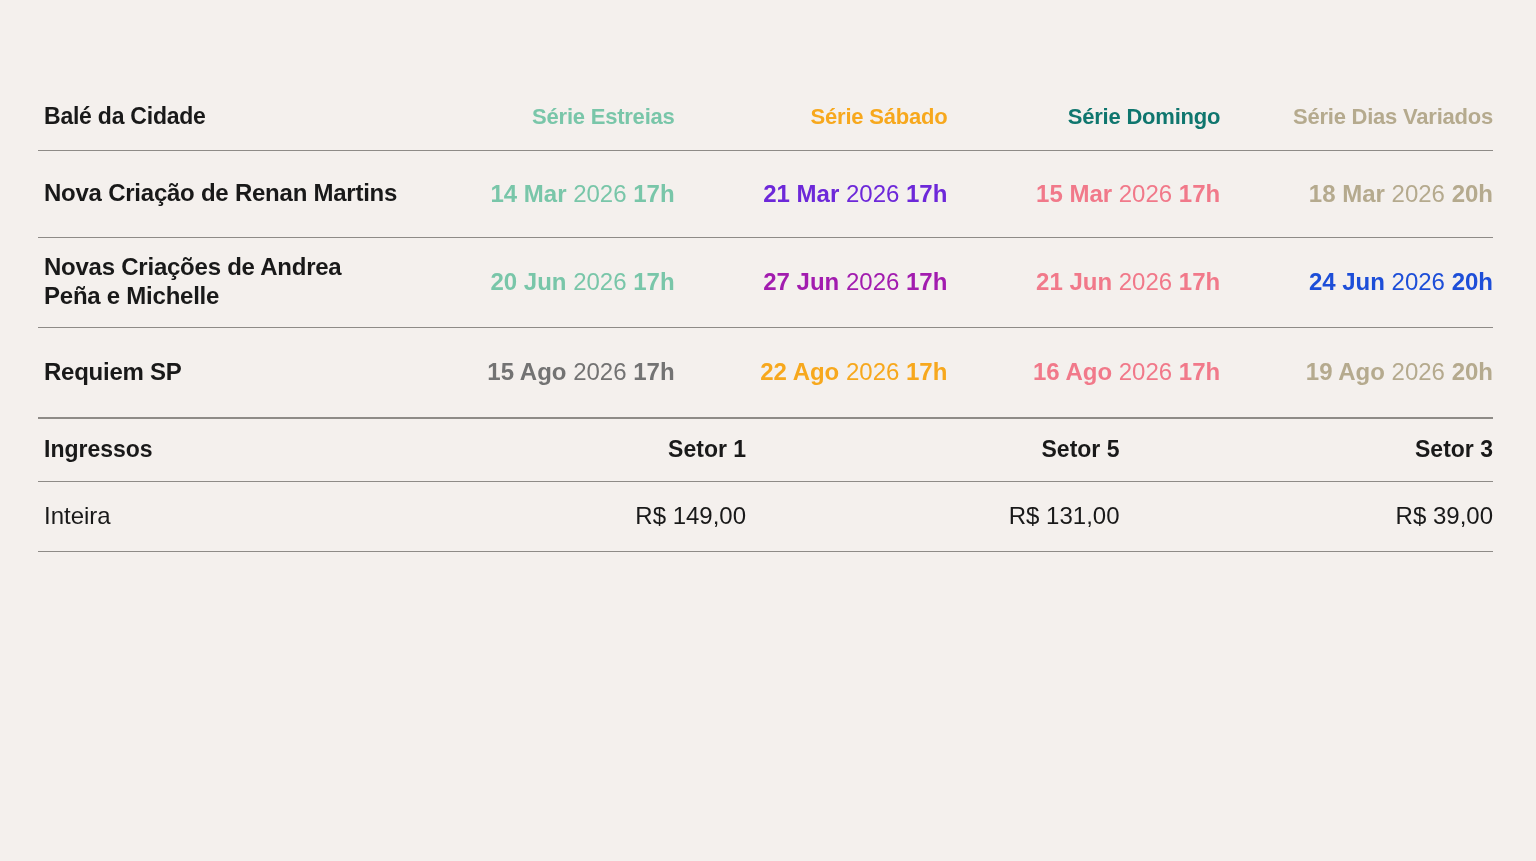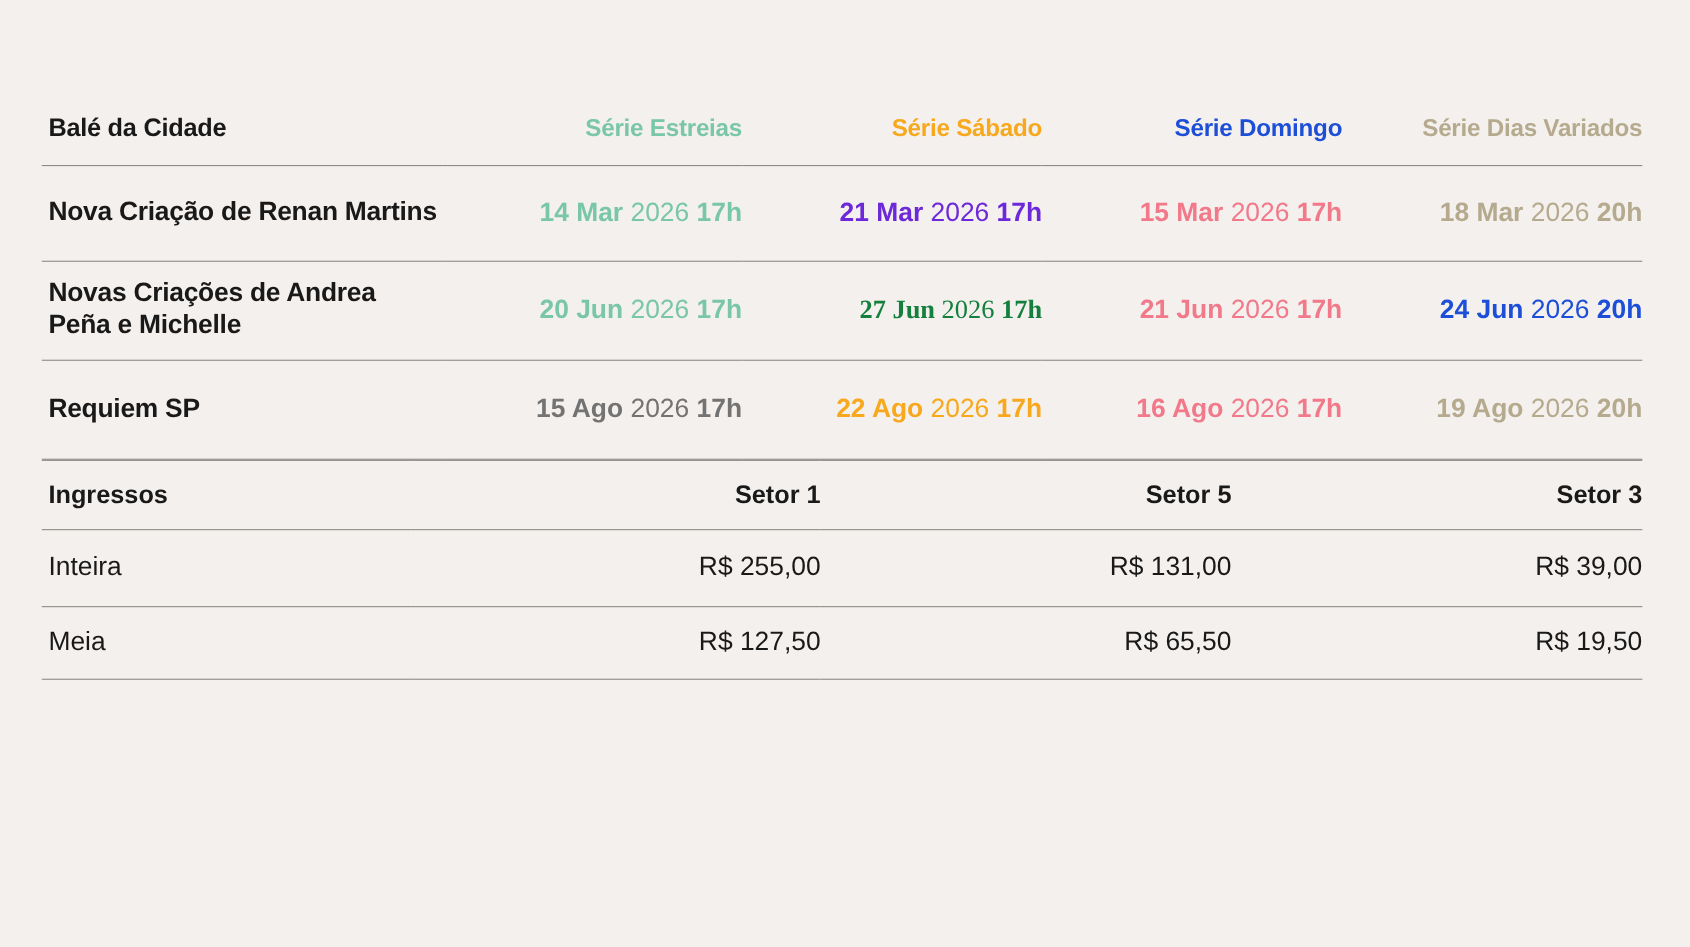"Série Domingo" th.serie { color: #1d4ed8 -> #0f766e }
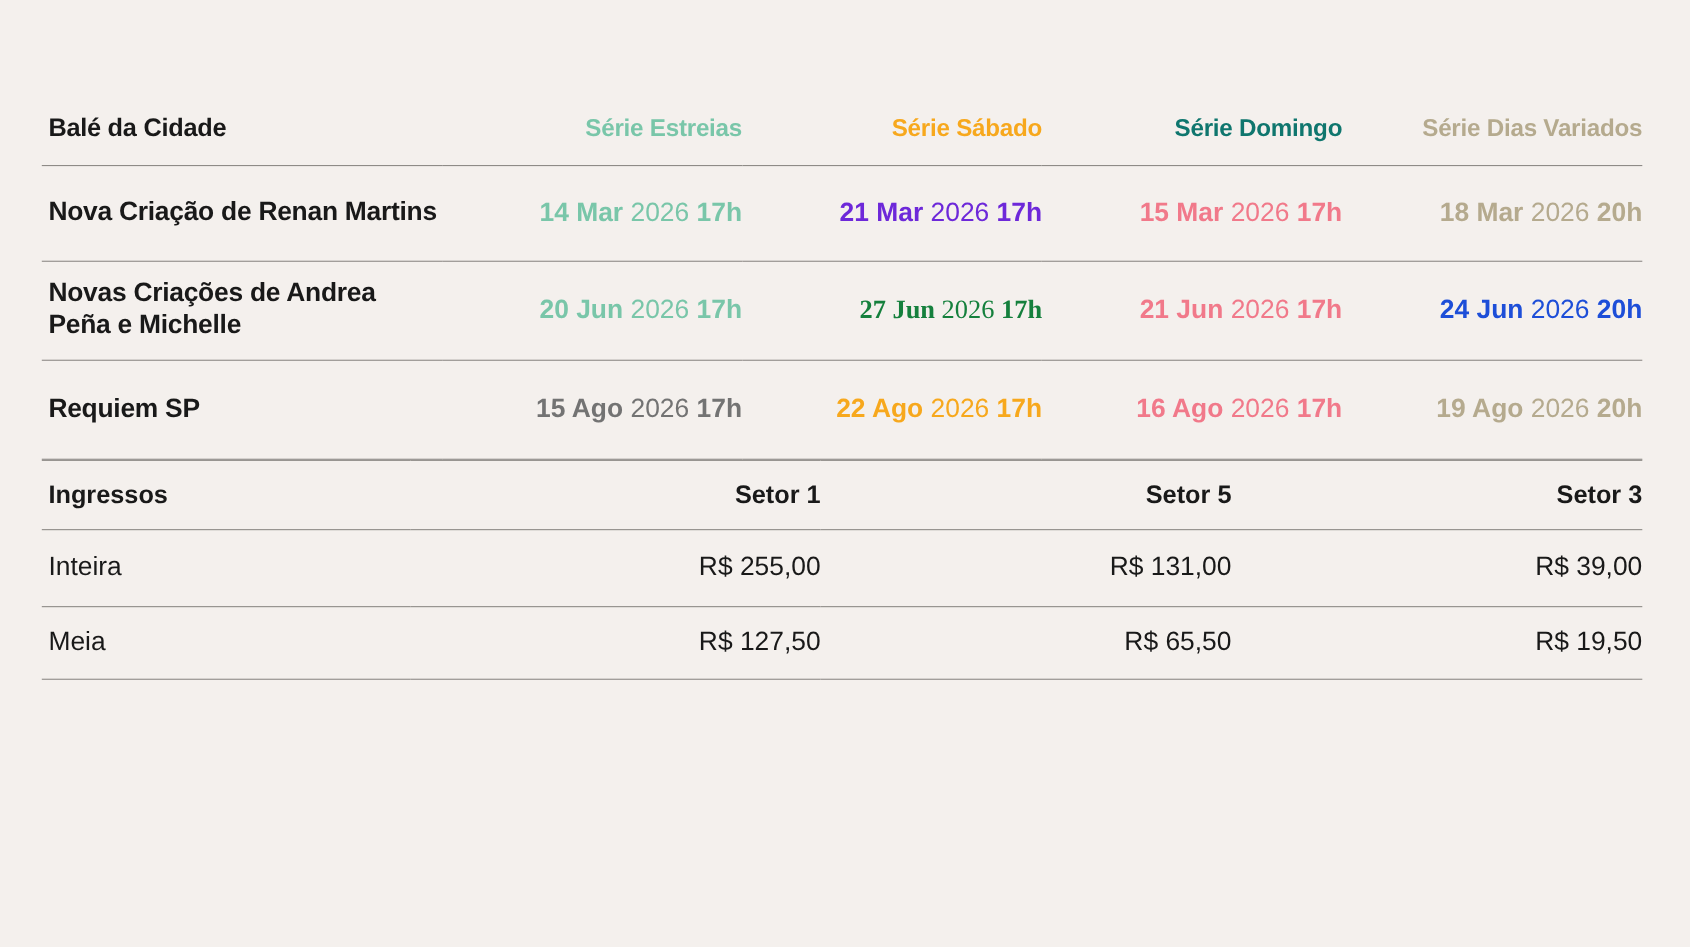"27 Jun 2026 17h" td.date { color: #15803d -> #a21caf; font-family: Liberation Serif, serif -> none }
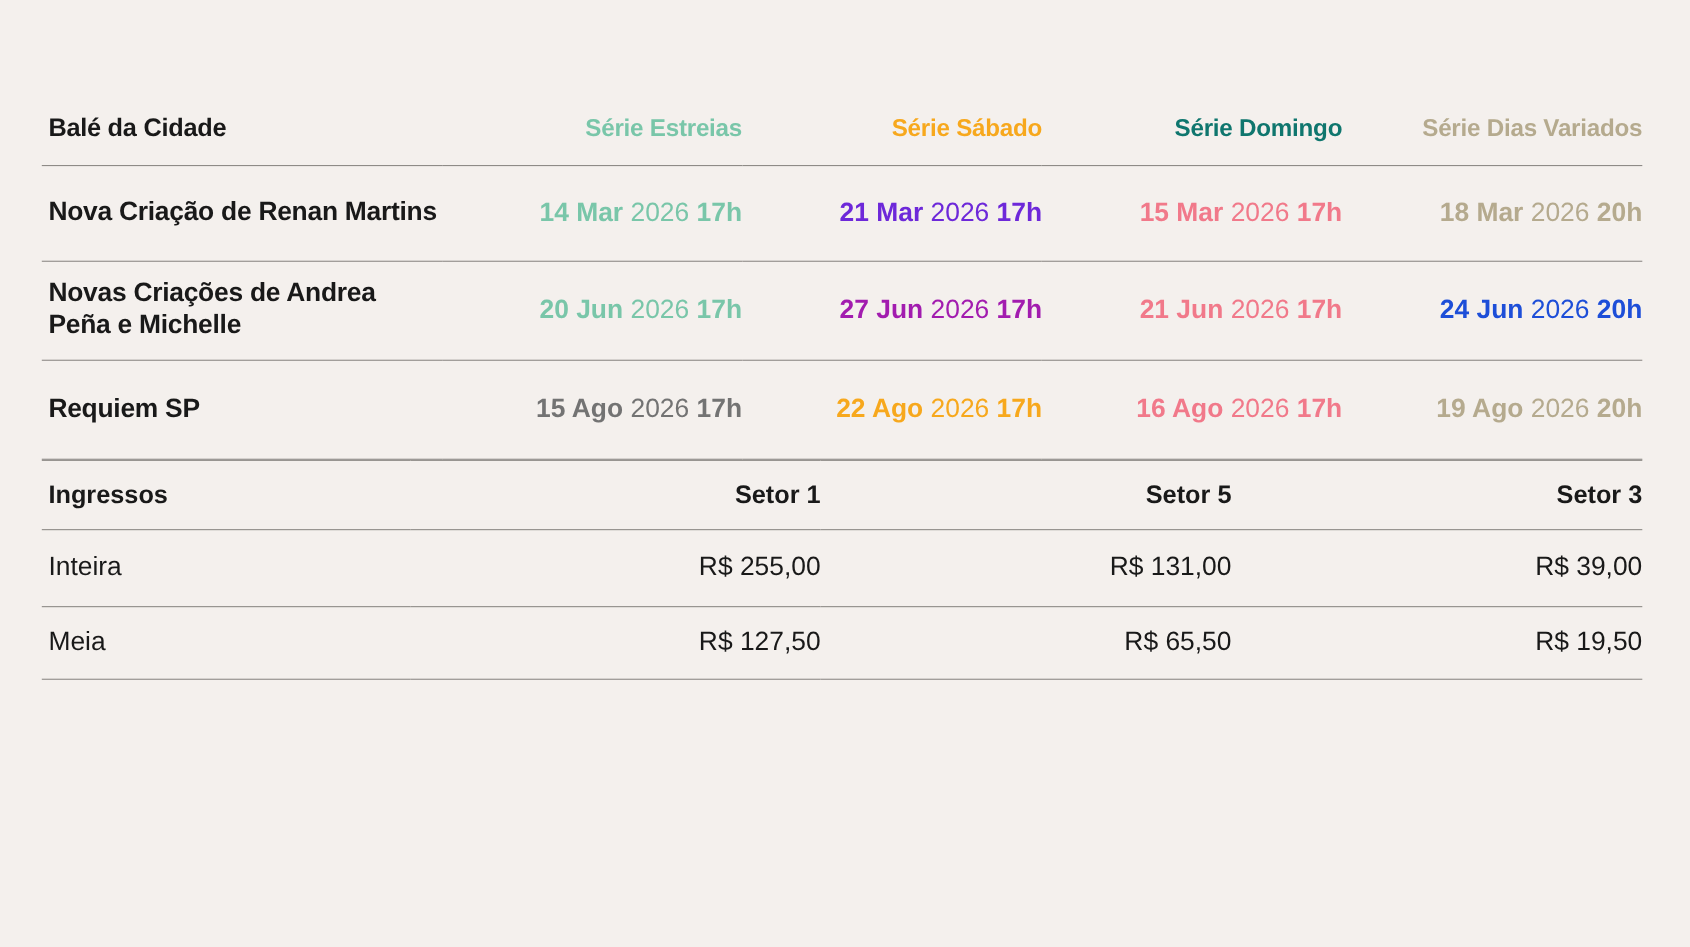"R$ 255,00" td { text: 255,00 -> 149,00 }
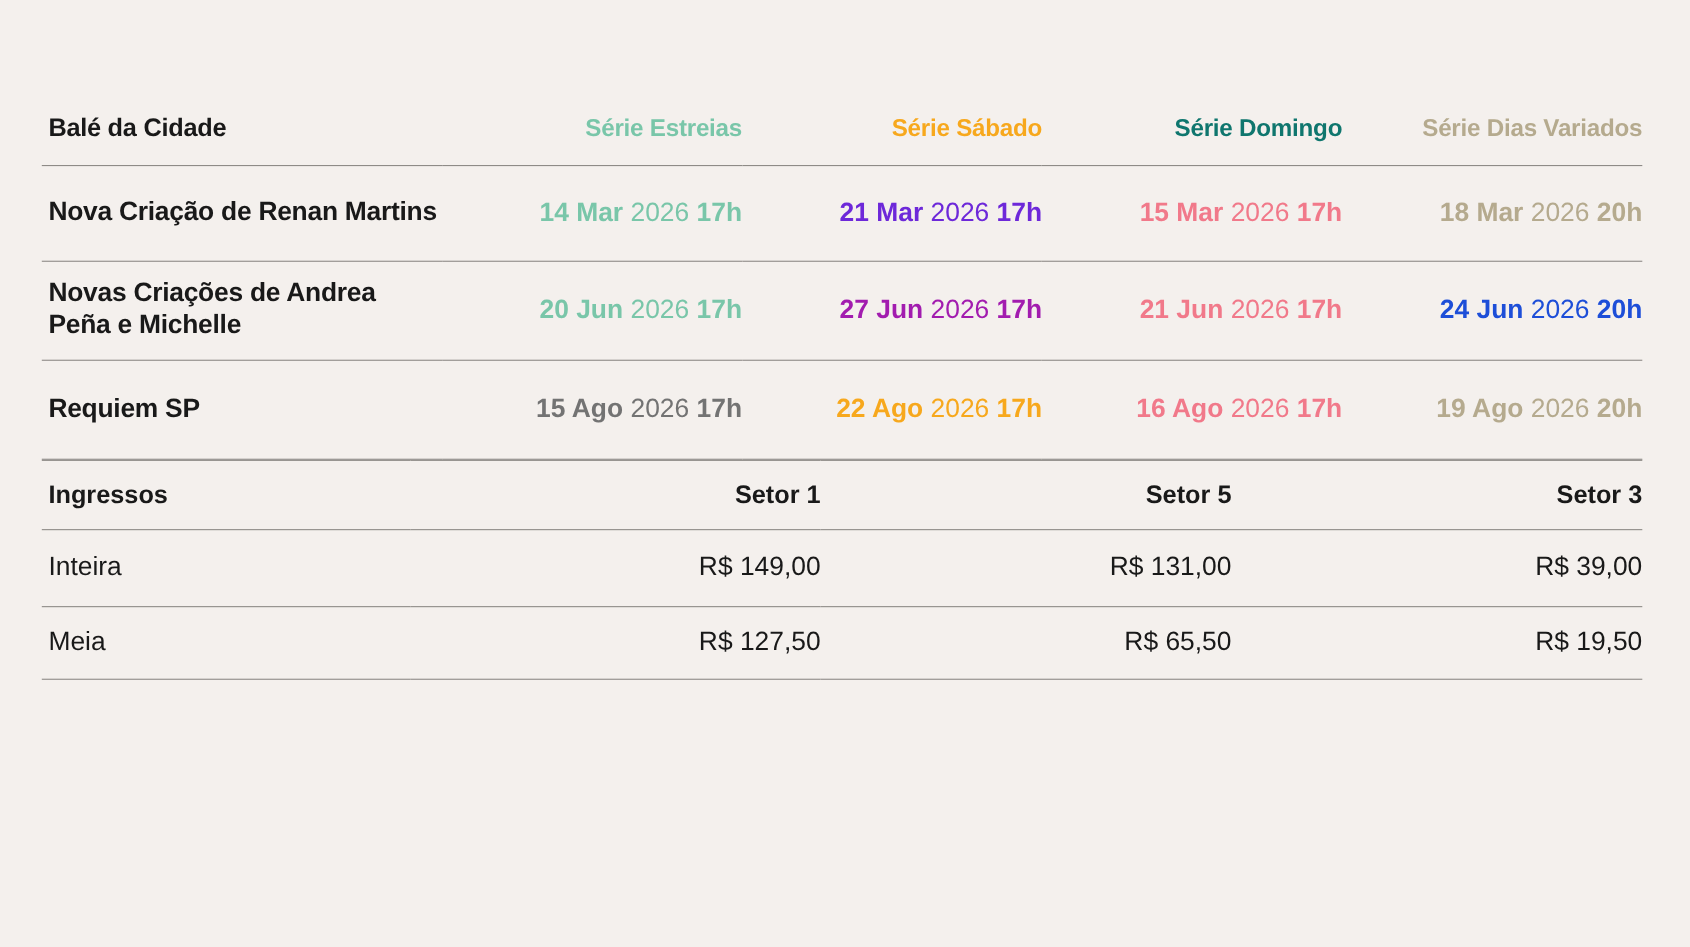"Meia" tr.p2 { html: <tr> <td>Meia</td> <td>R$ 127,50</td> <td>R$ 65,50</td> <td>R$ 19,50</td> </tr> -> none }
